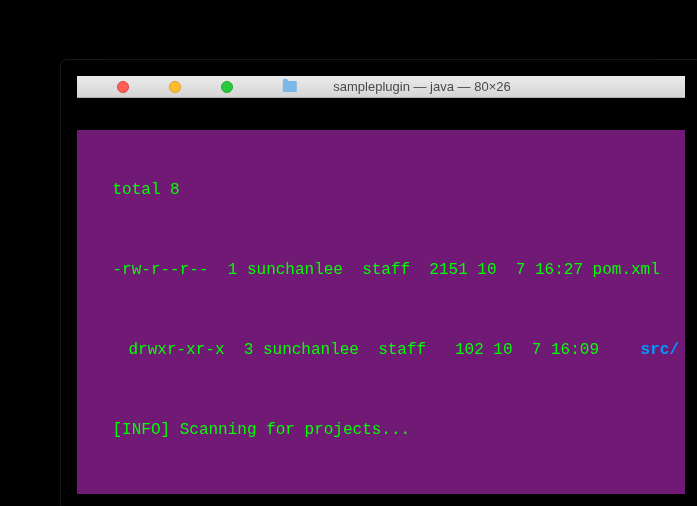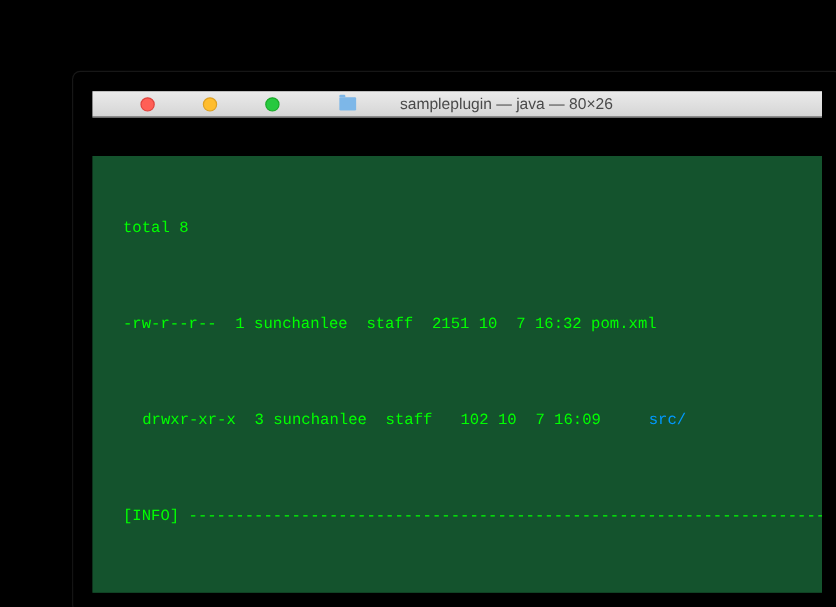"total 8" .terminal-body { background: #14532d -> #701a75; font-size: 13px -> 16px; padding: 4px 10px -> 4px 20px }
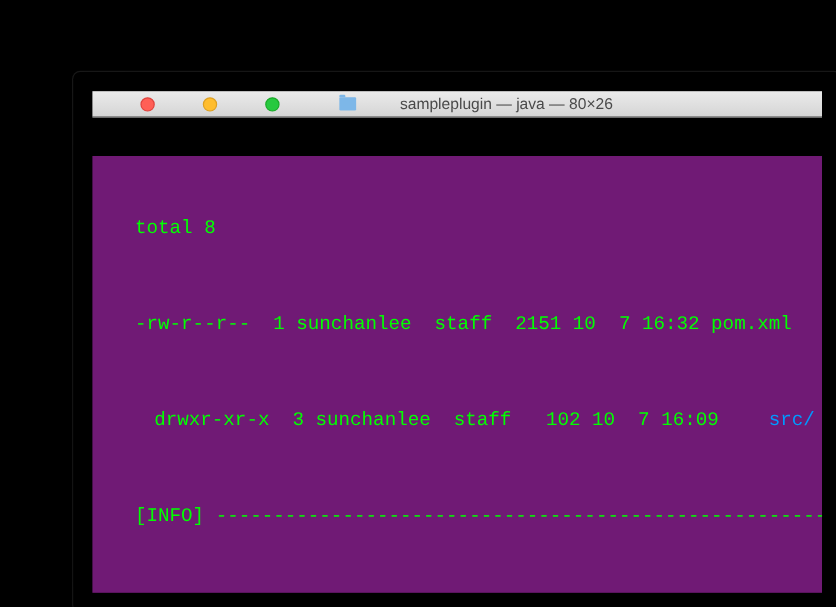"-rw-r--r-- 1 sunchanlee staff 2151" div.line { text: 16:32 -> 16:27 }
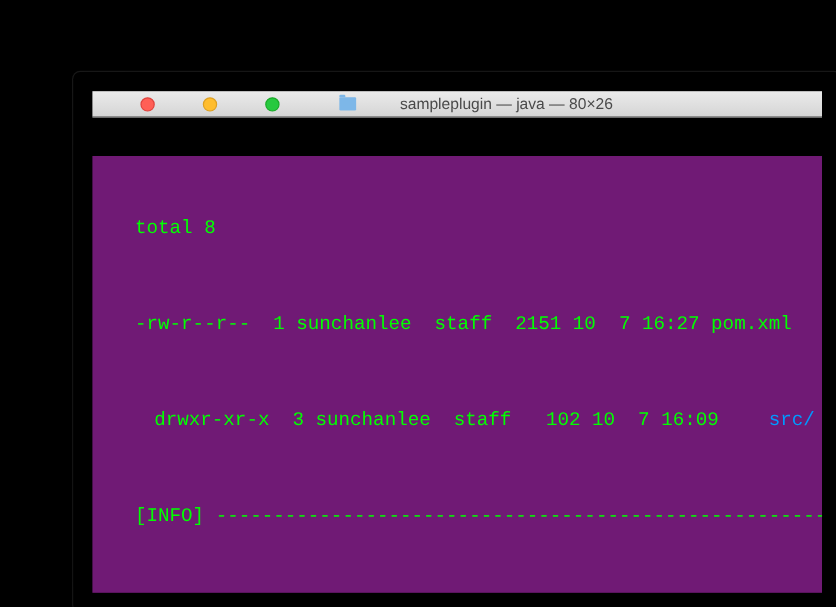"src/" .src { font-weight: none -> bold }
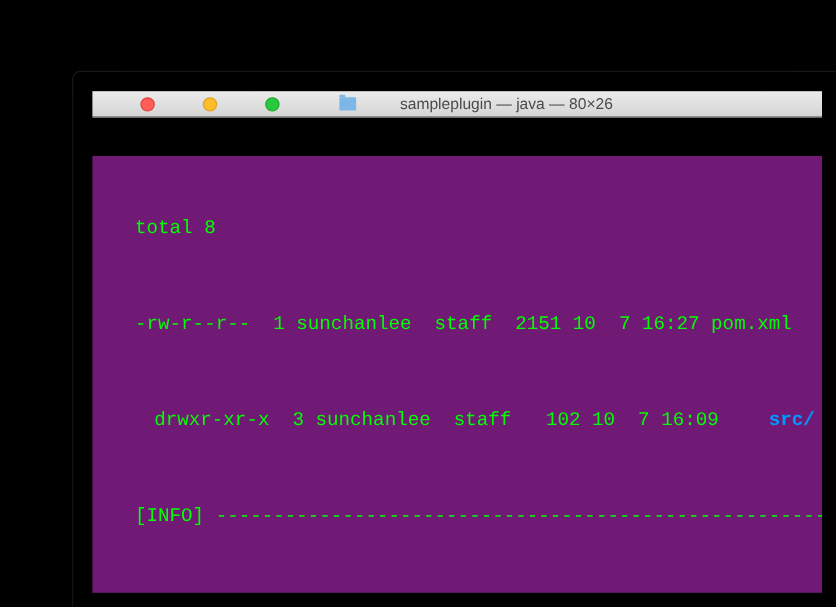"[INFO] Scanning for projects..." div.line { html: none -> <div>[INFO] Scanning for projects...</div> }
